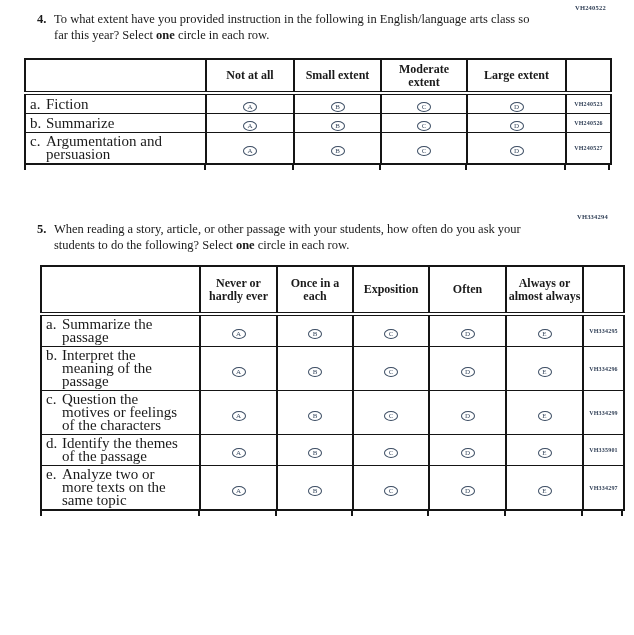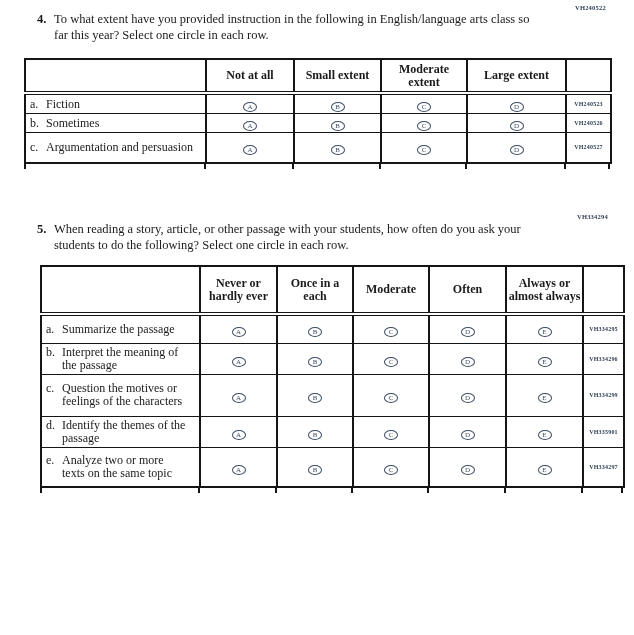"one" .qtext b { font-weight: normal -> bold }
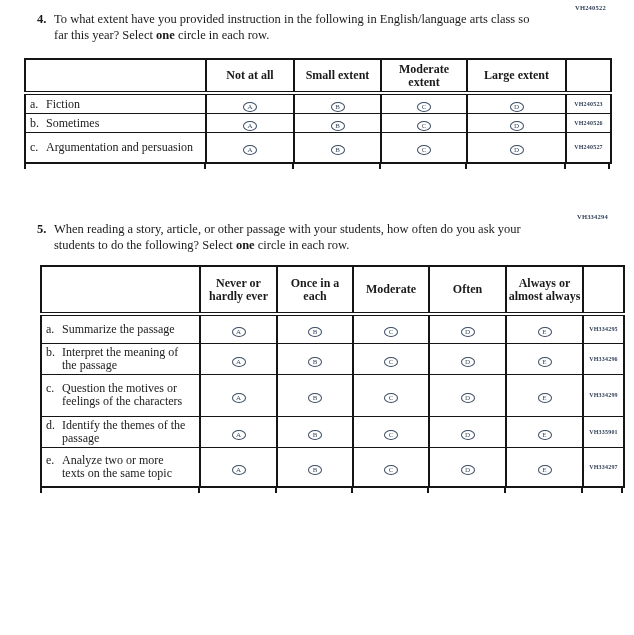"a. Fiction" td.stub { font-size: 12px -> 15px }
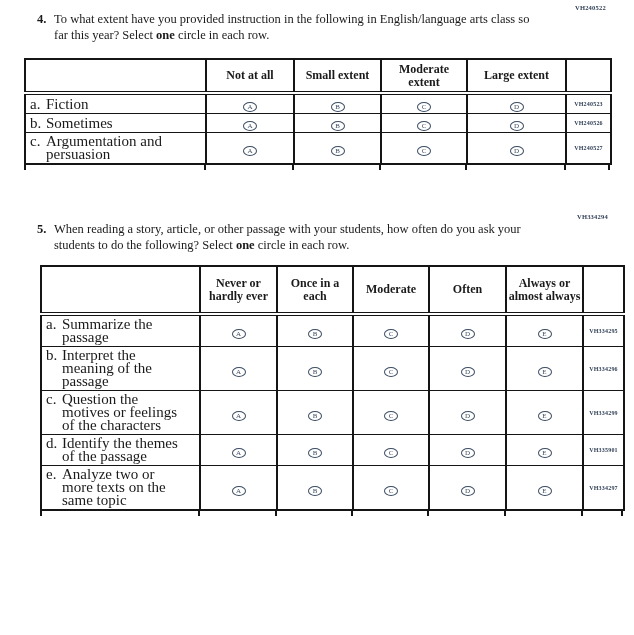"Sometimes" span { text: Sometimes -> Summarize }
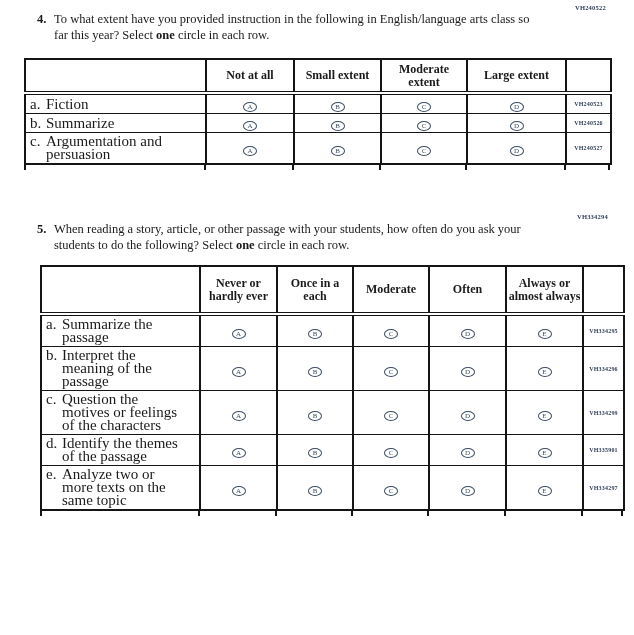"Moderate" th { text: Moderate -> Exposition }
